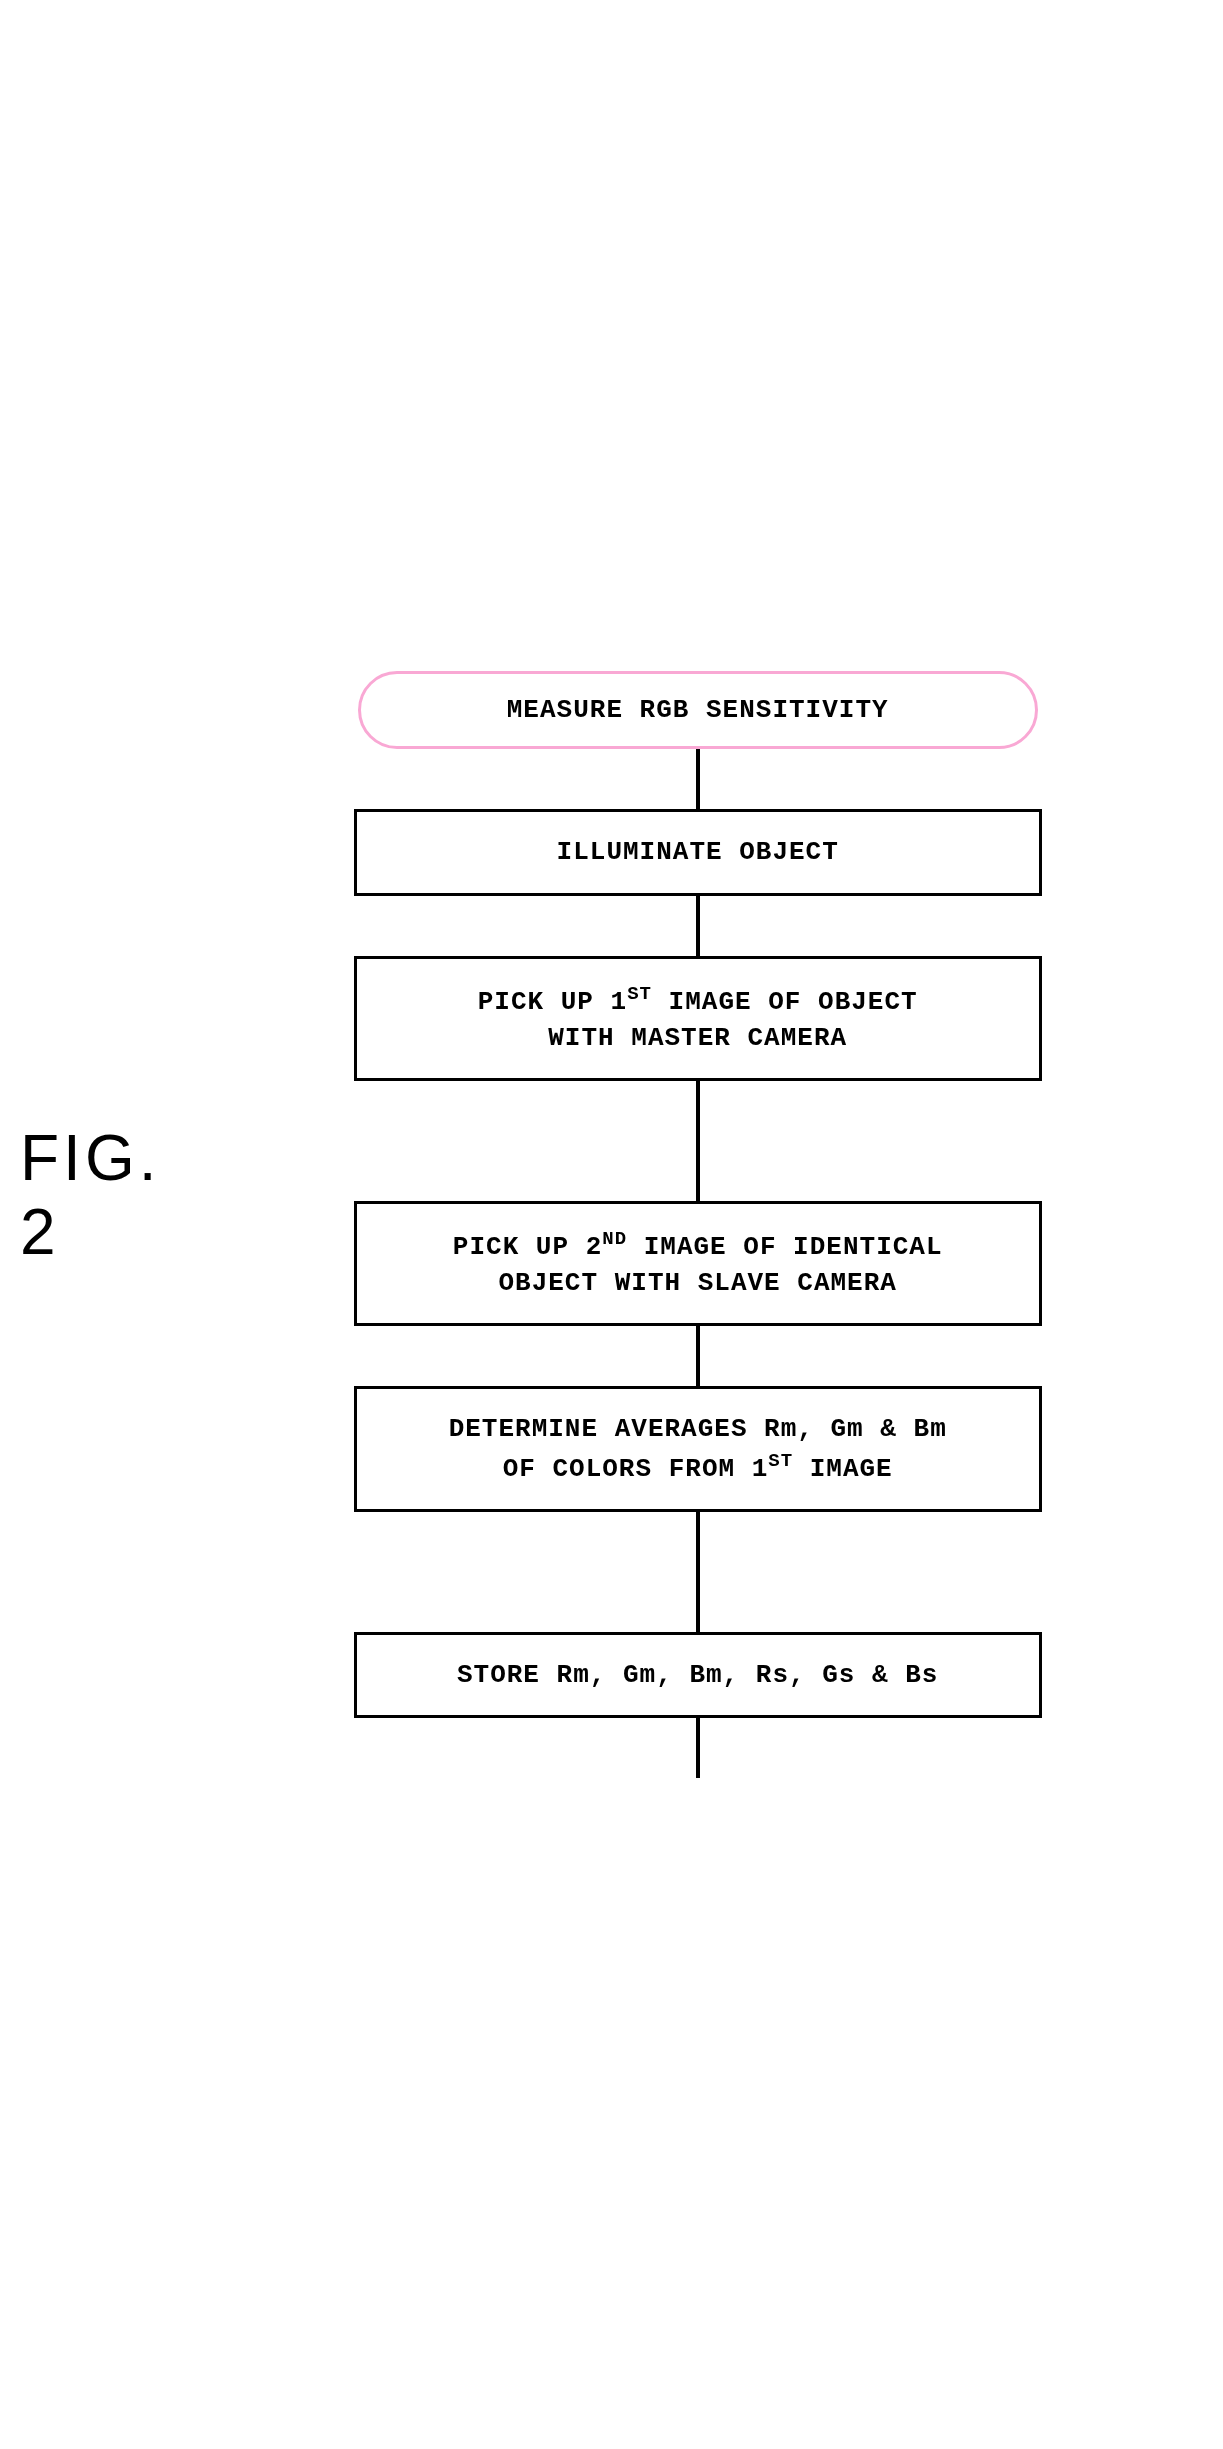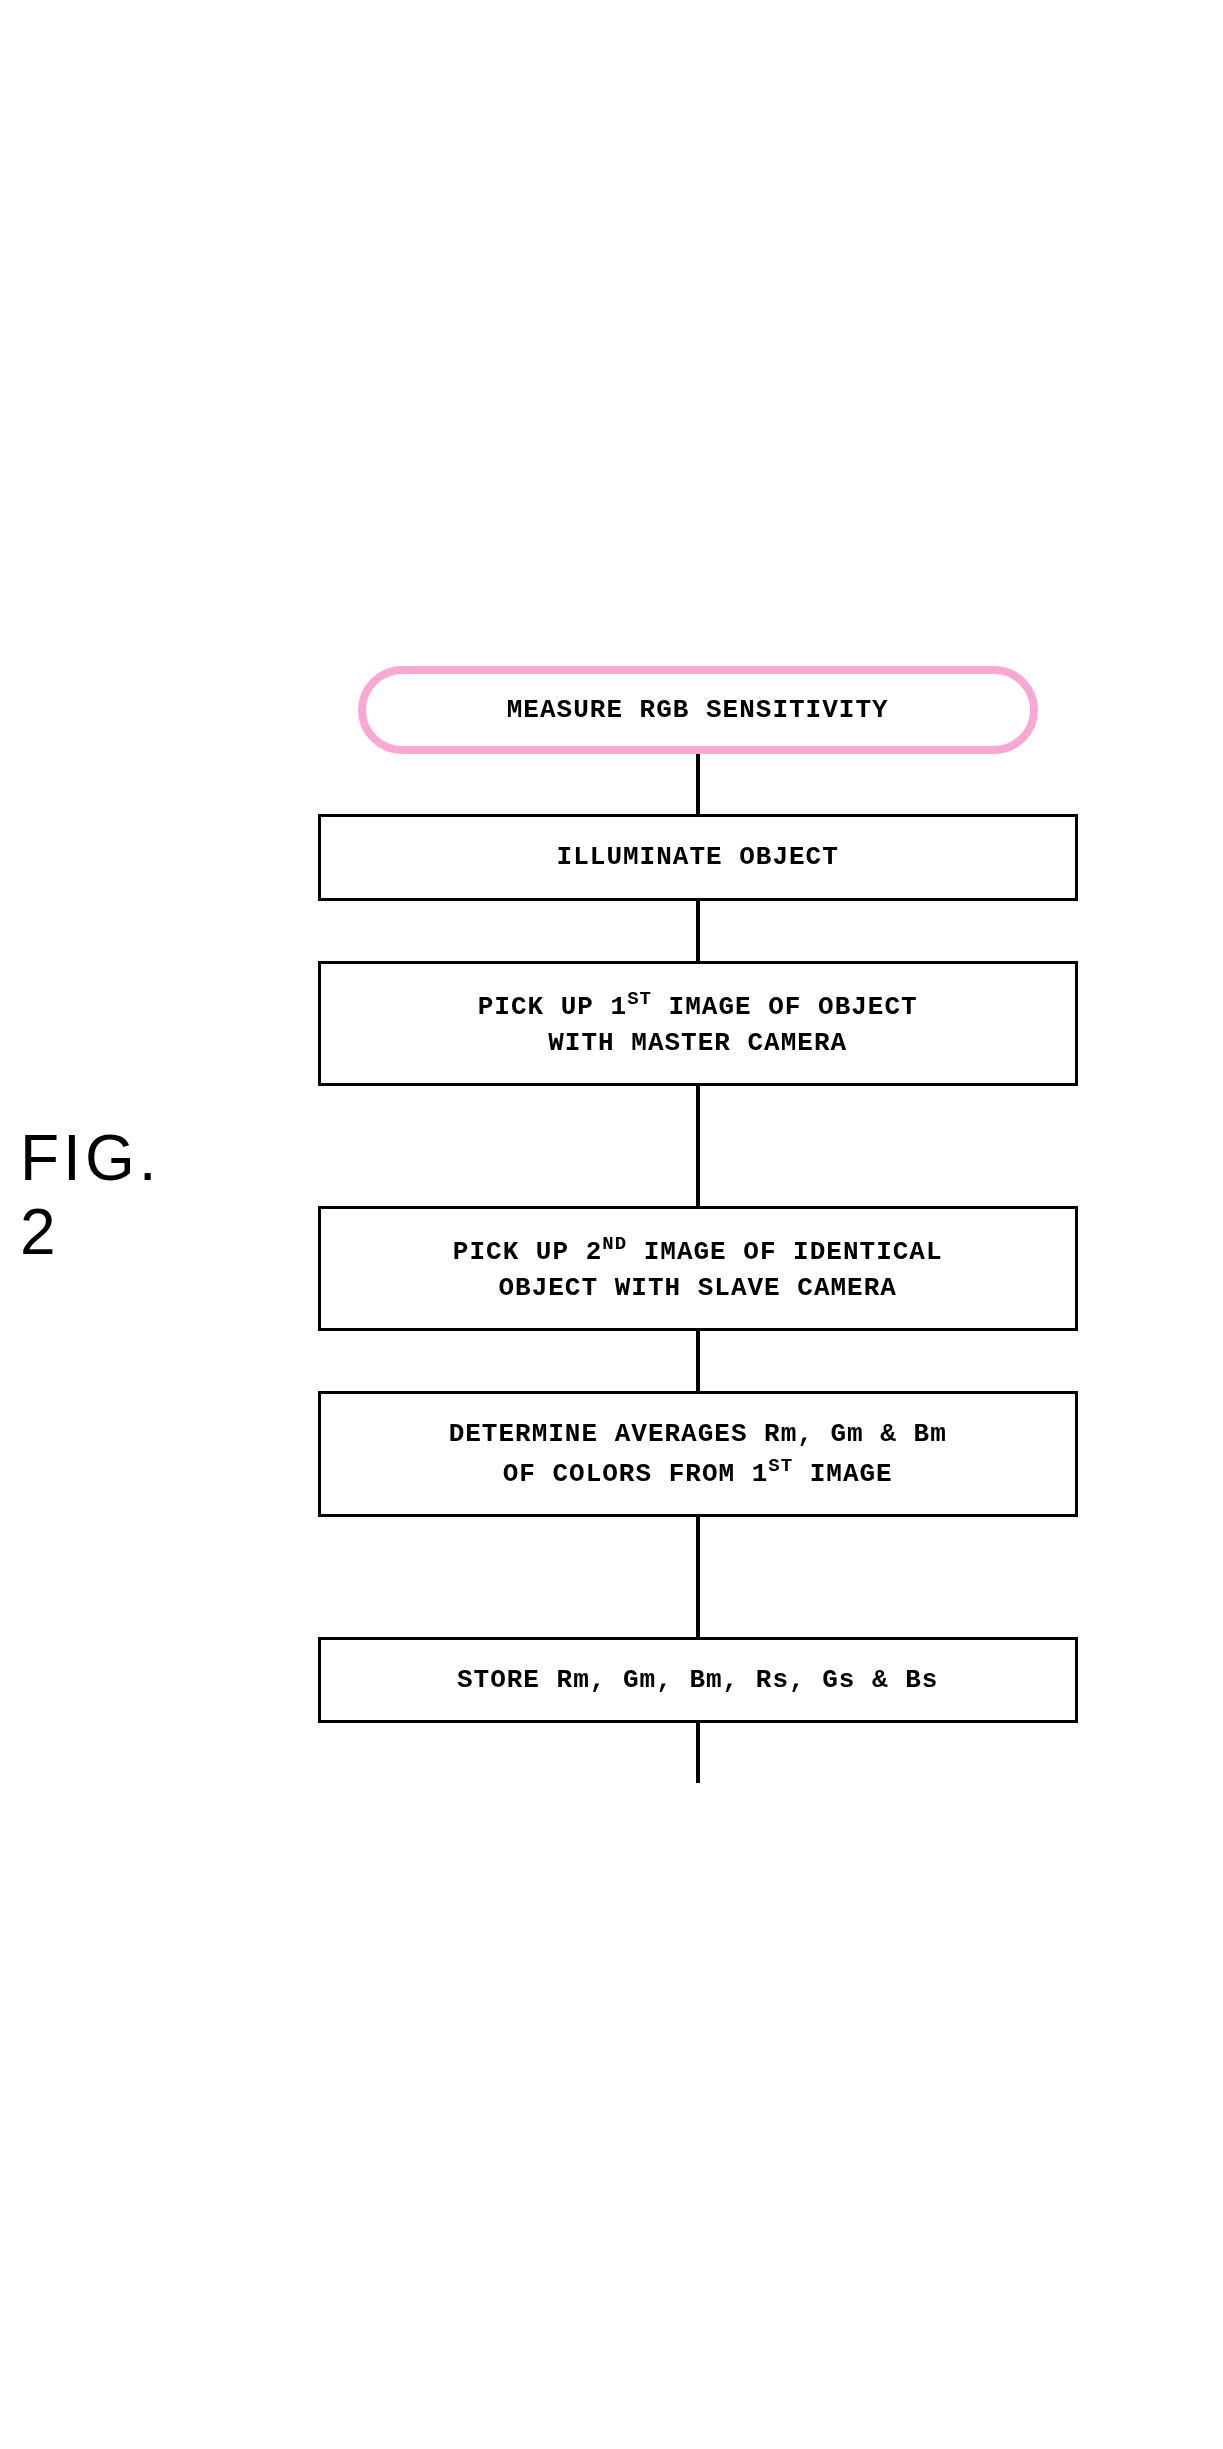"MEASURE RGB SENSITIVITY" .rounded-box { border: 8px solid #f9a8d4 -> 3px solid #f9a8d4 }
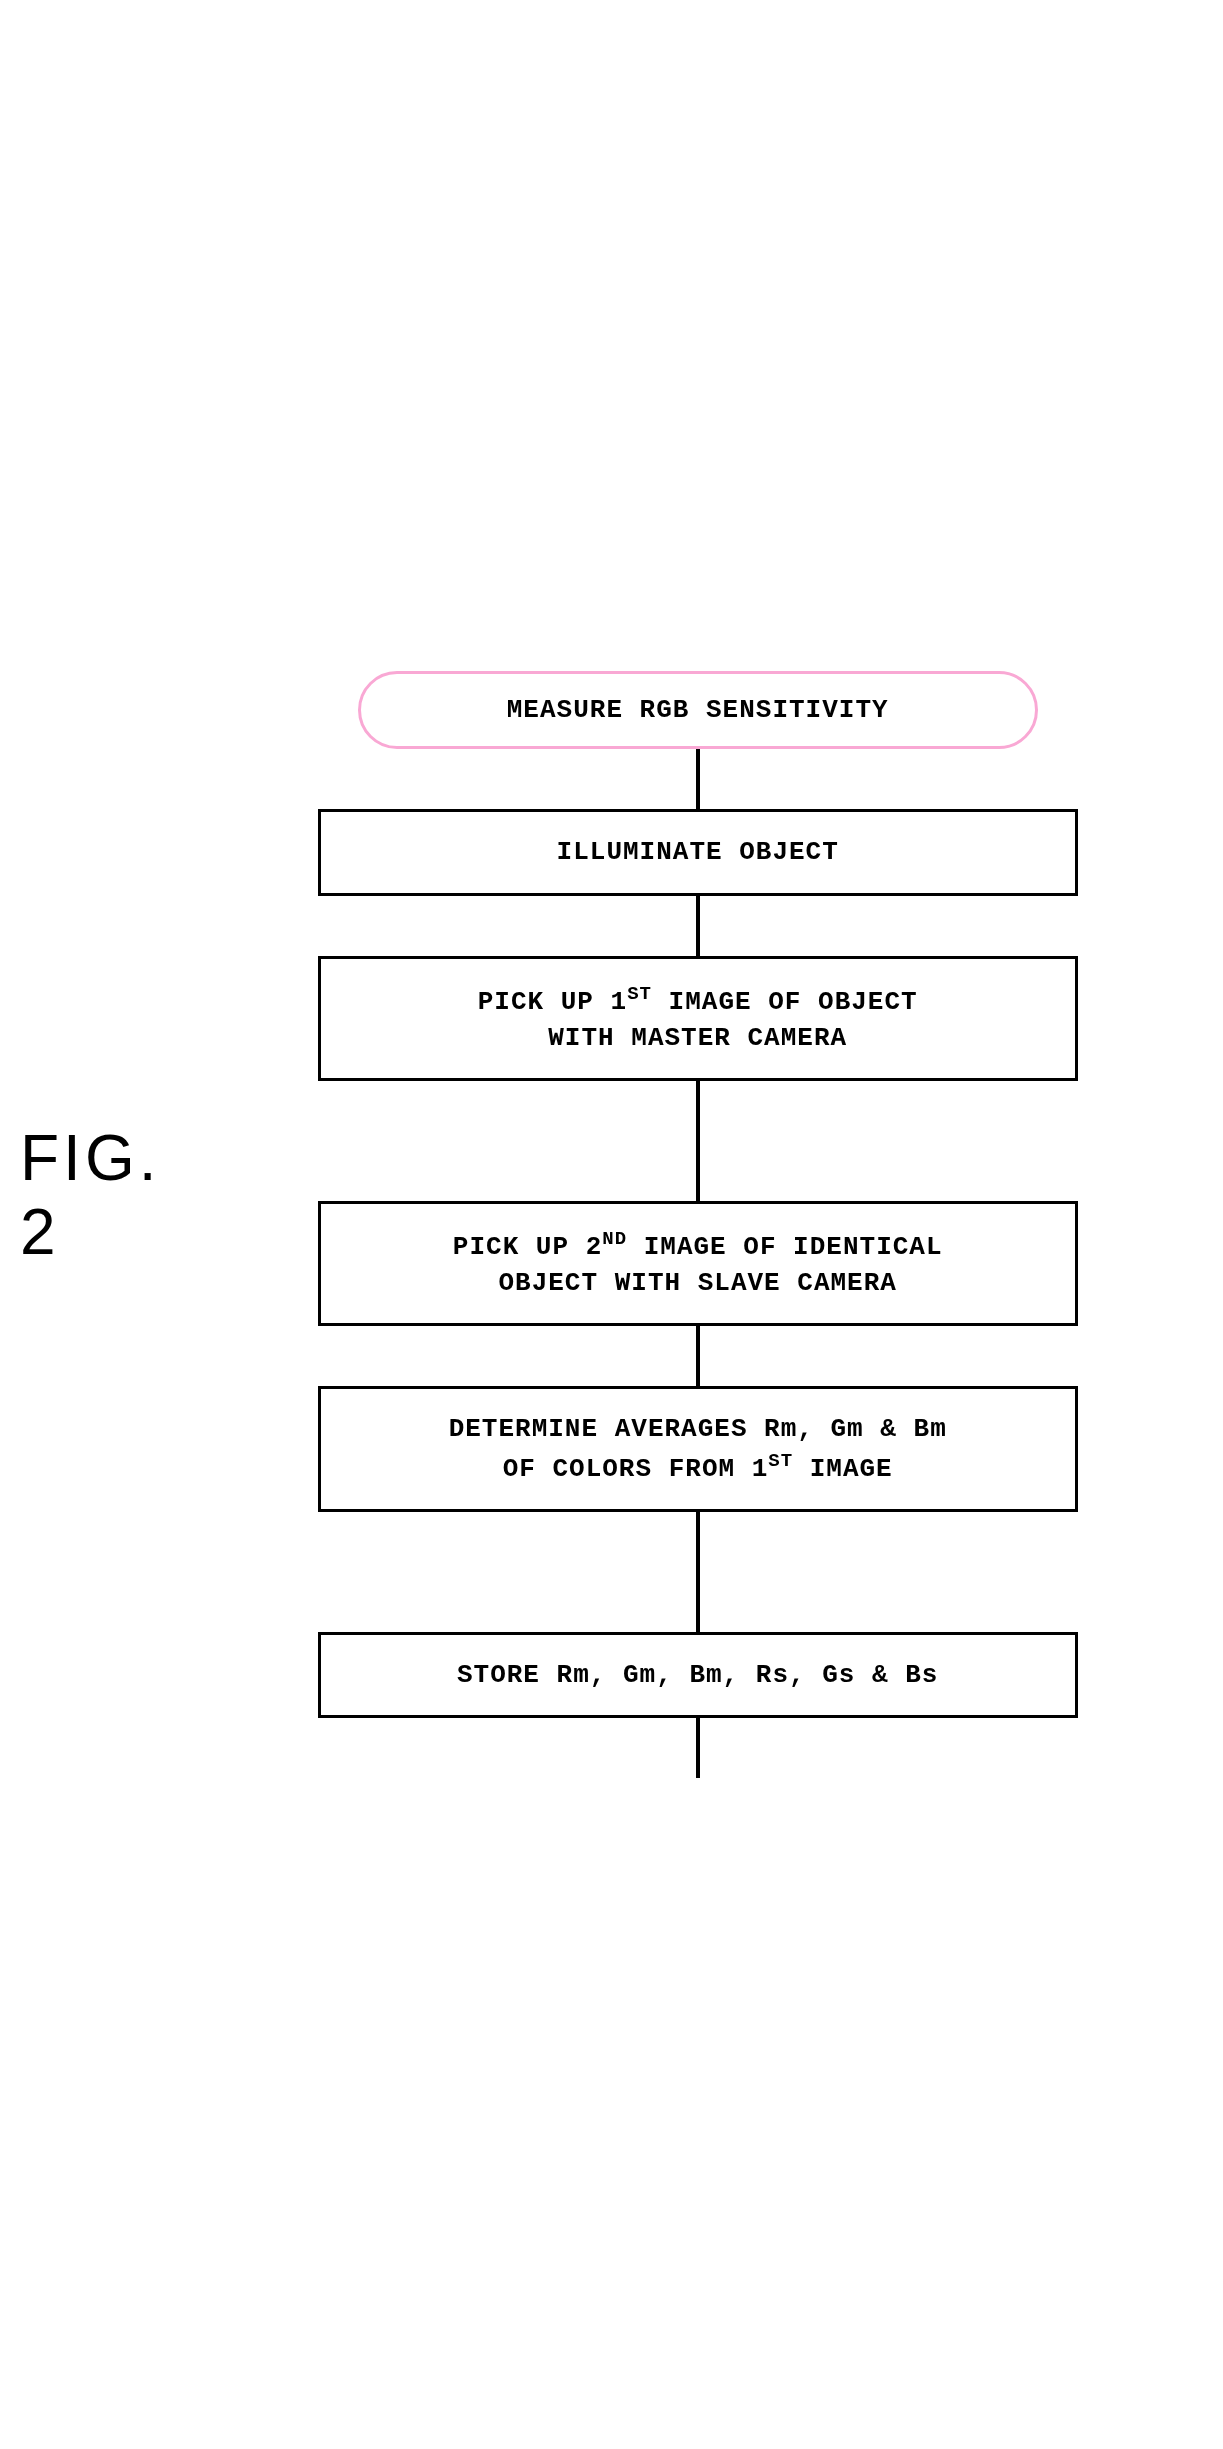"ILLUMINATE OBJECT" .rect-box { width: 760px -> 688px }
